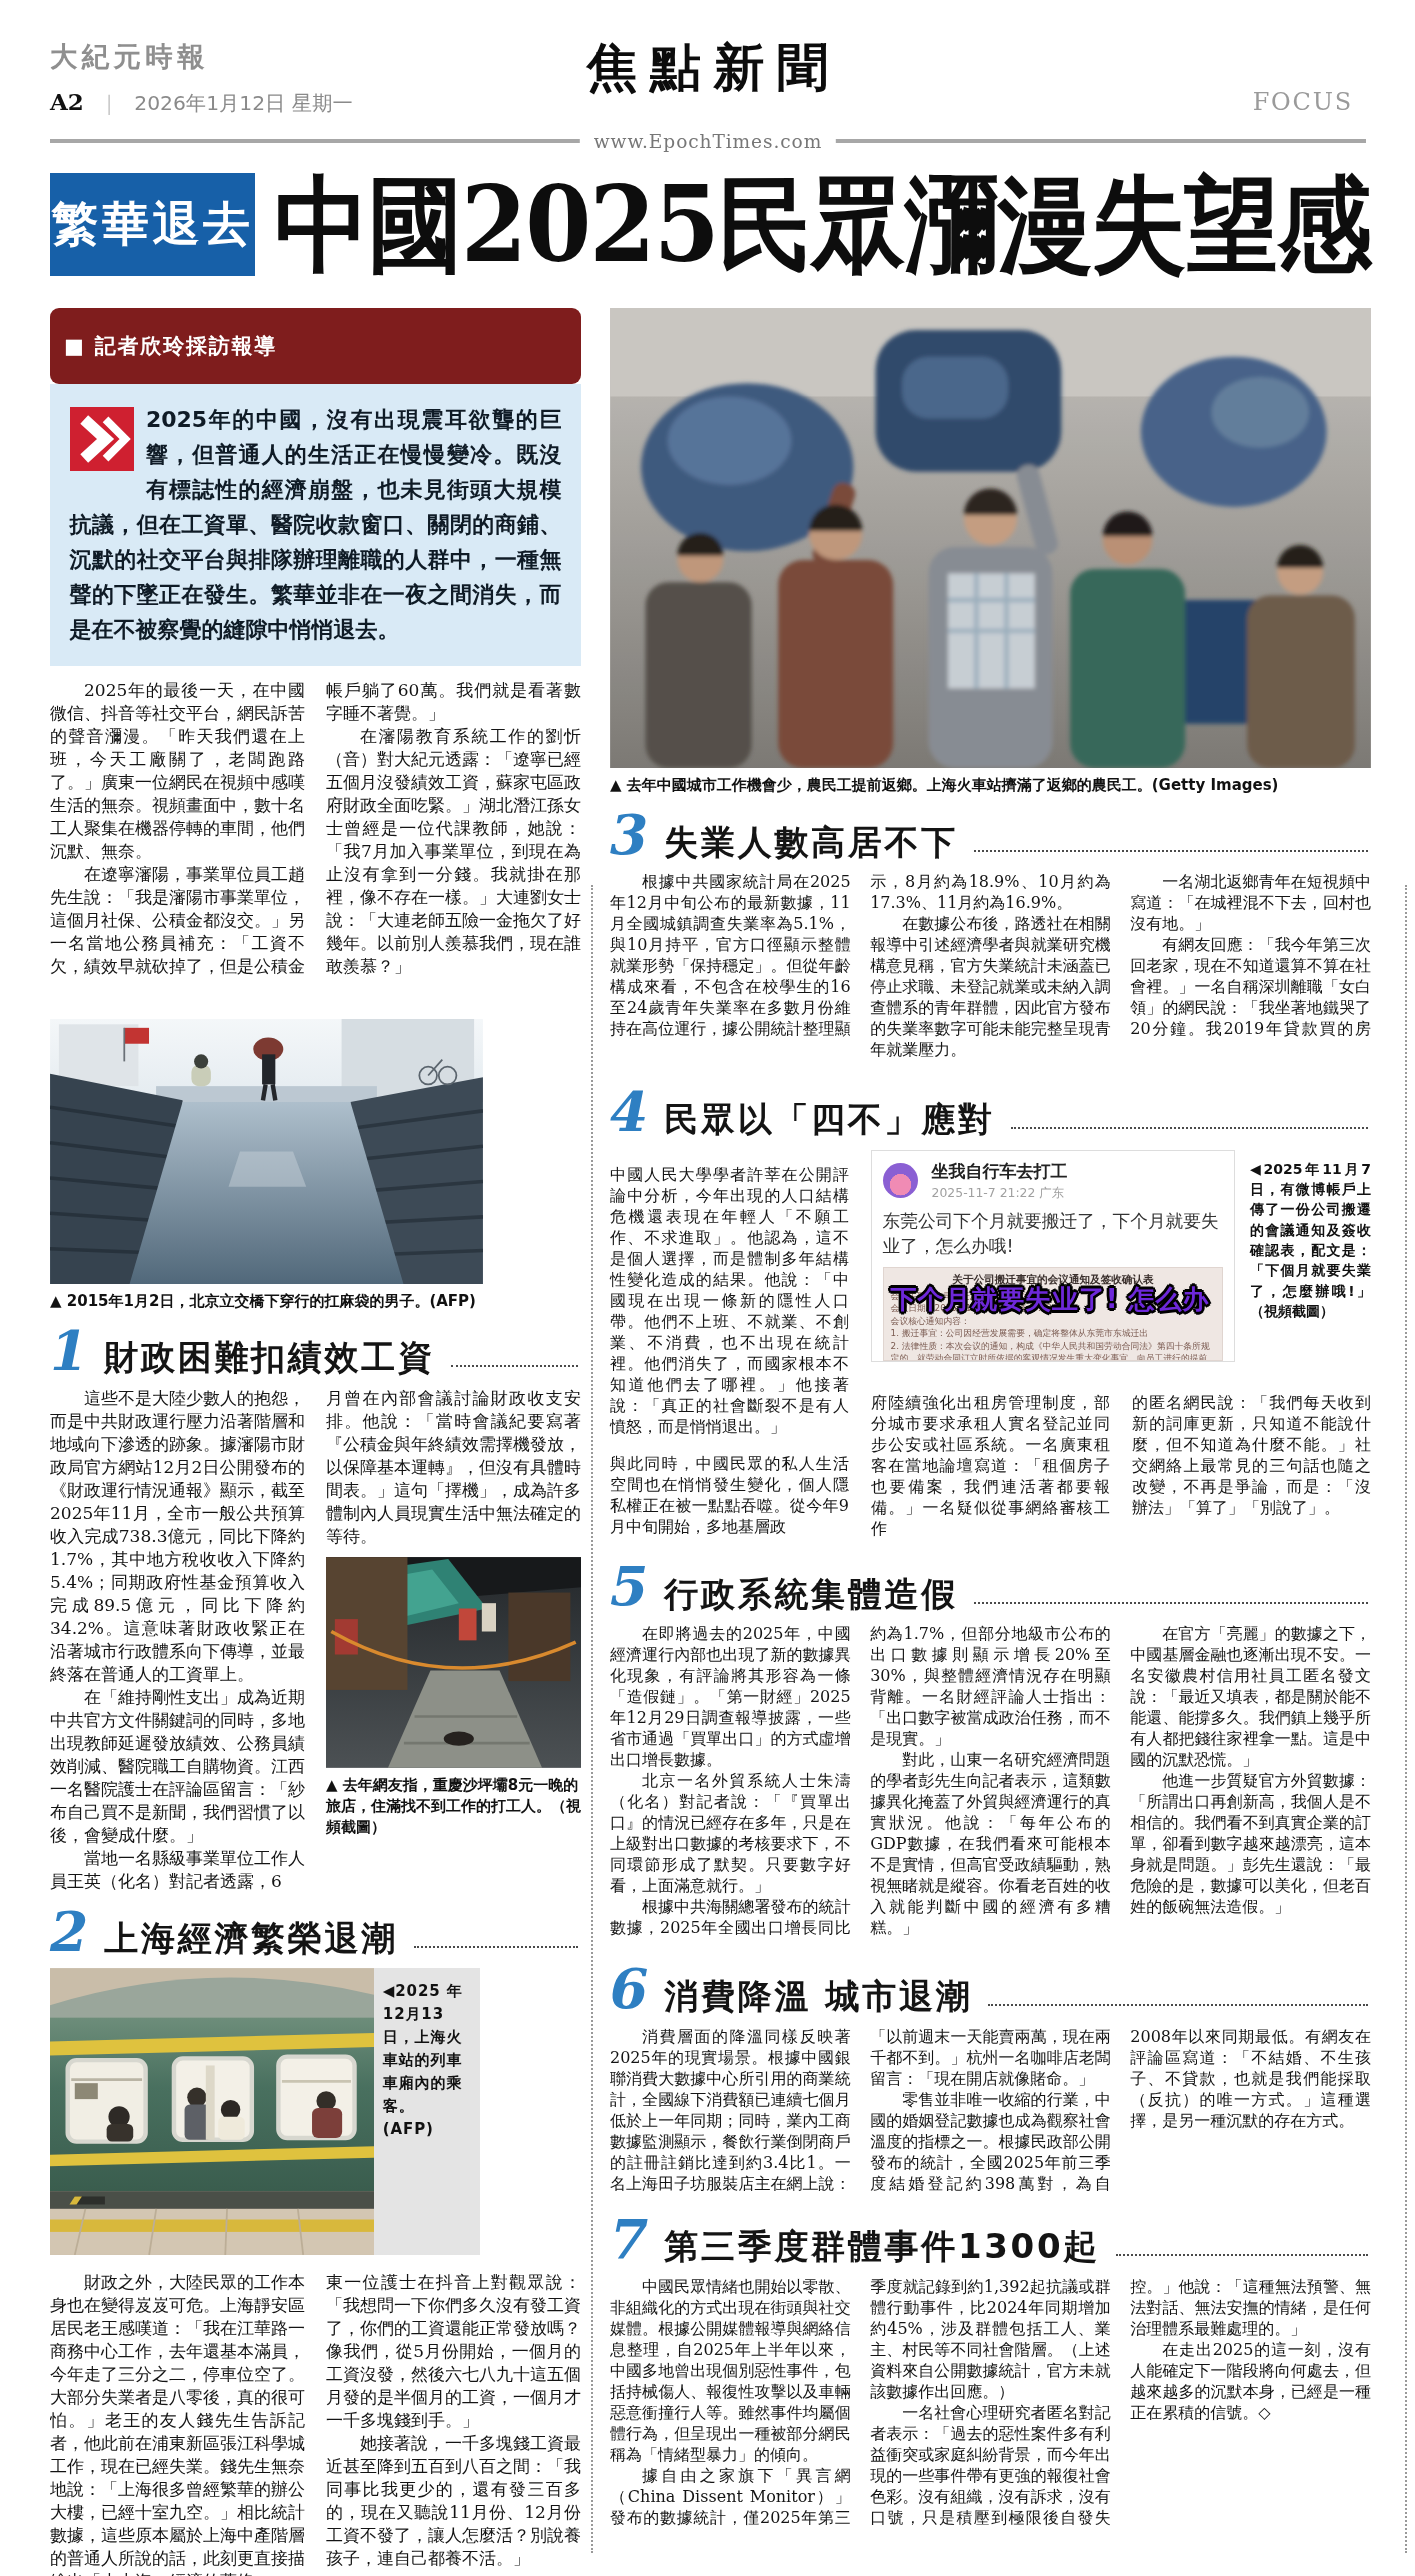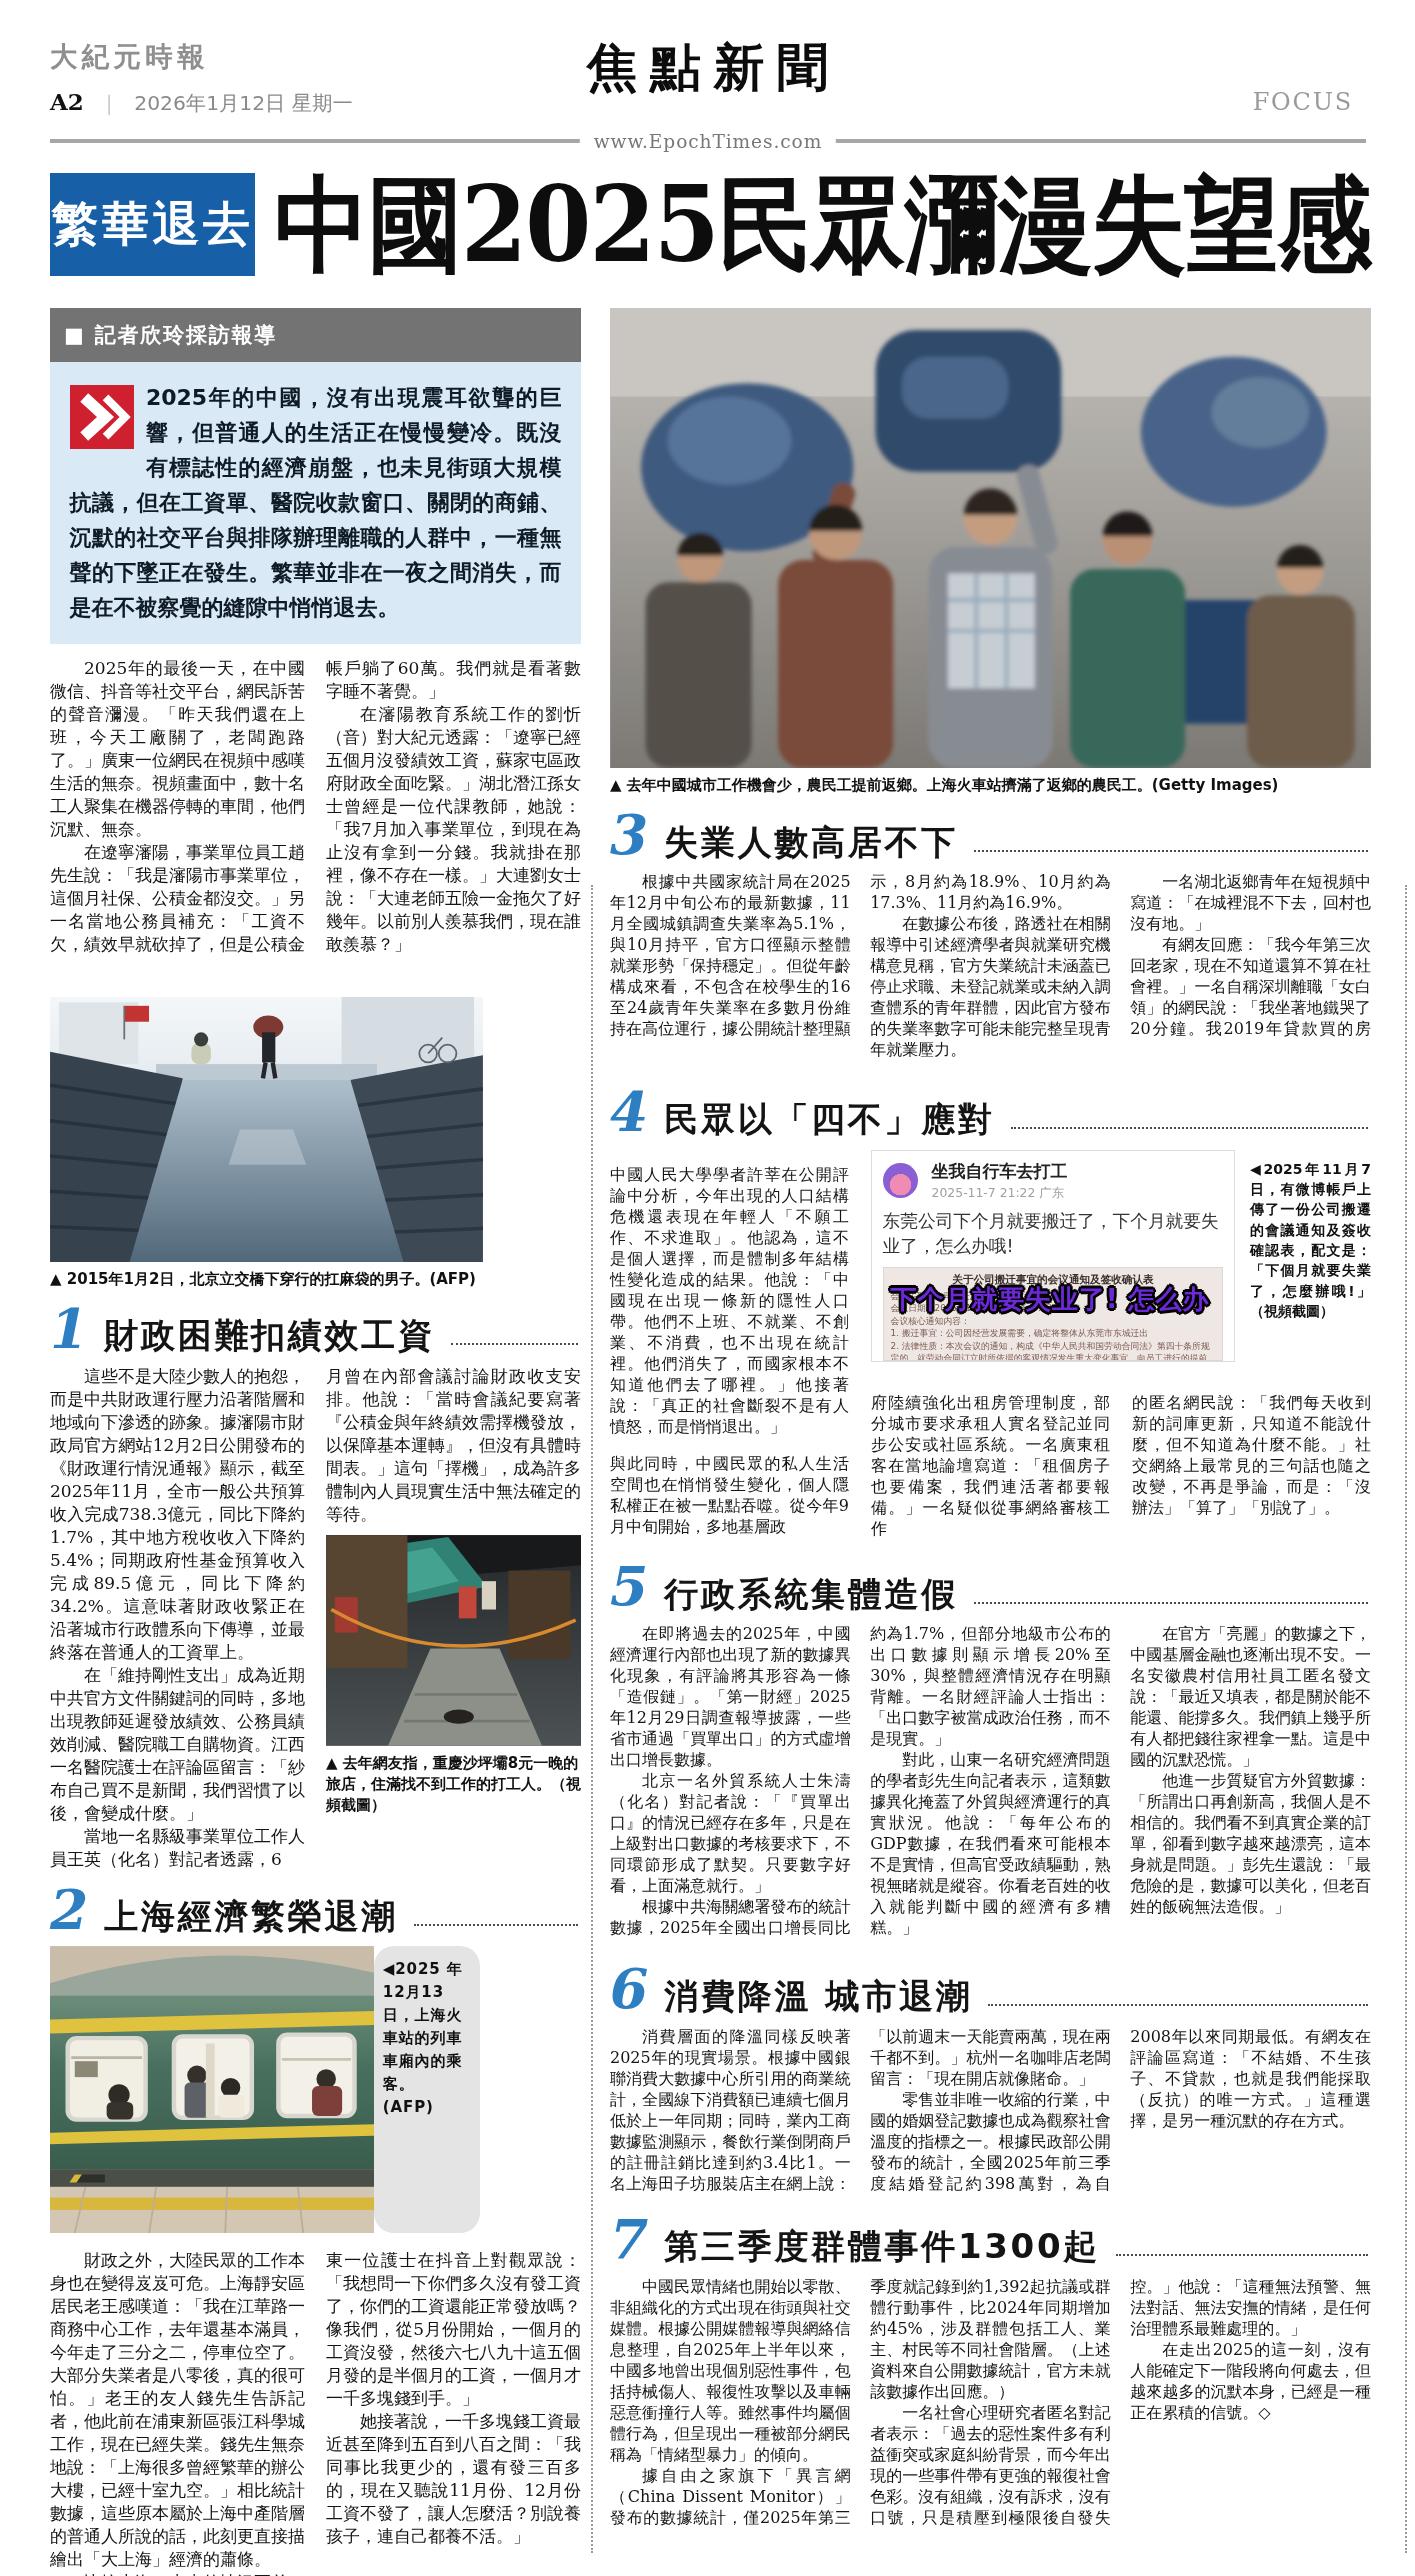"■ 記者欣玲採訪報導" .lead-head { background: #737373 -> #7f1d1d; border-radius: none -> 9px; padding: 13px 14px -> 24px 14px }
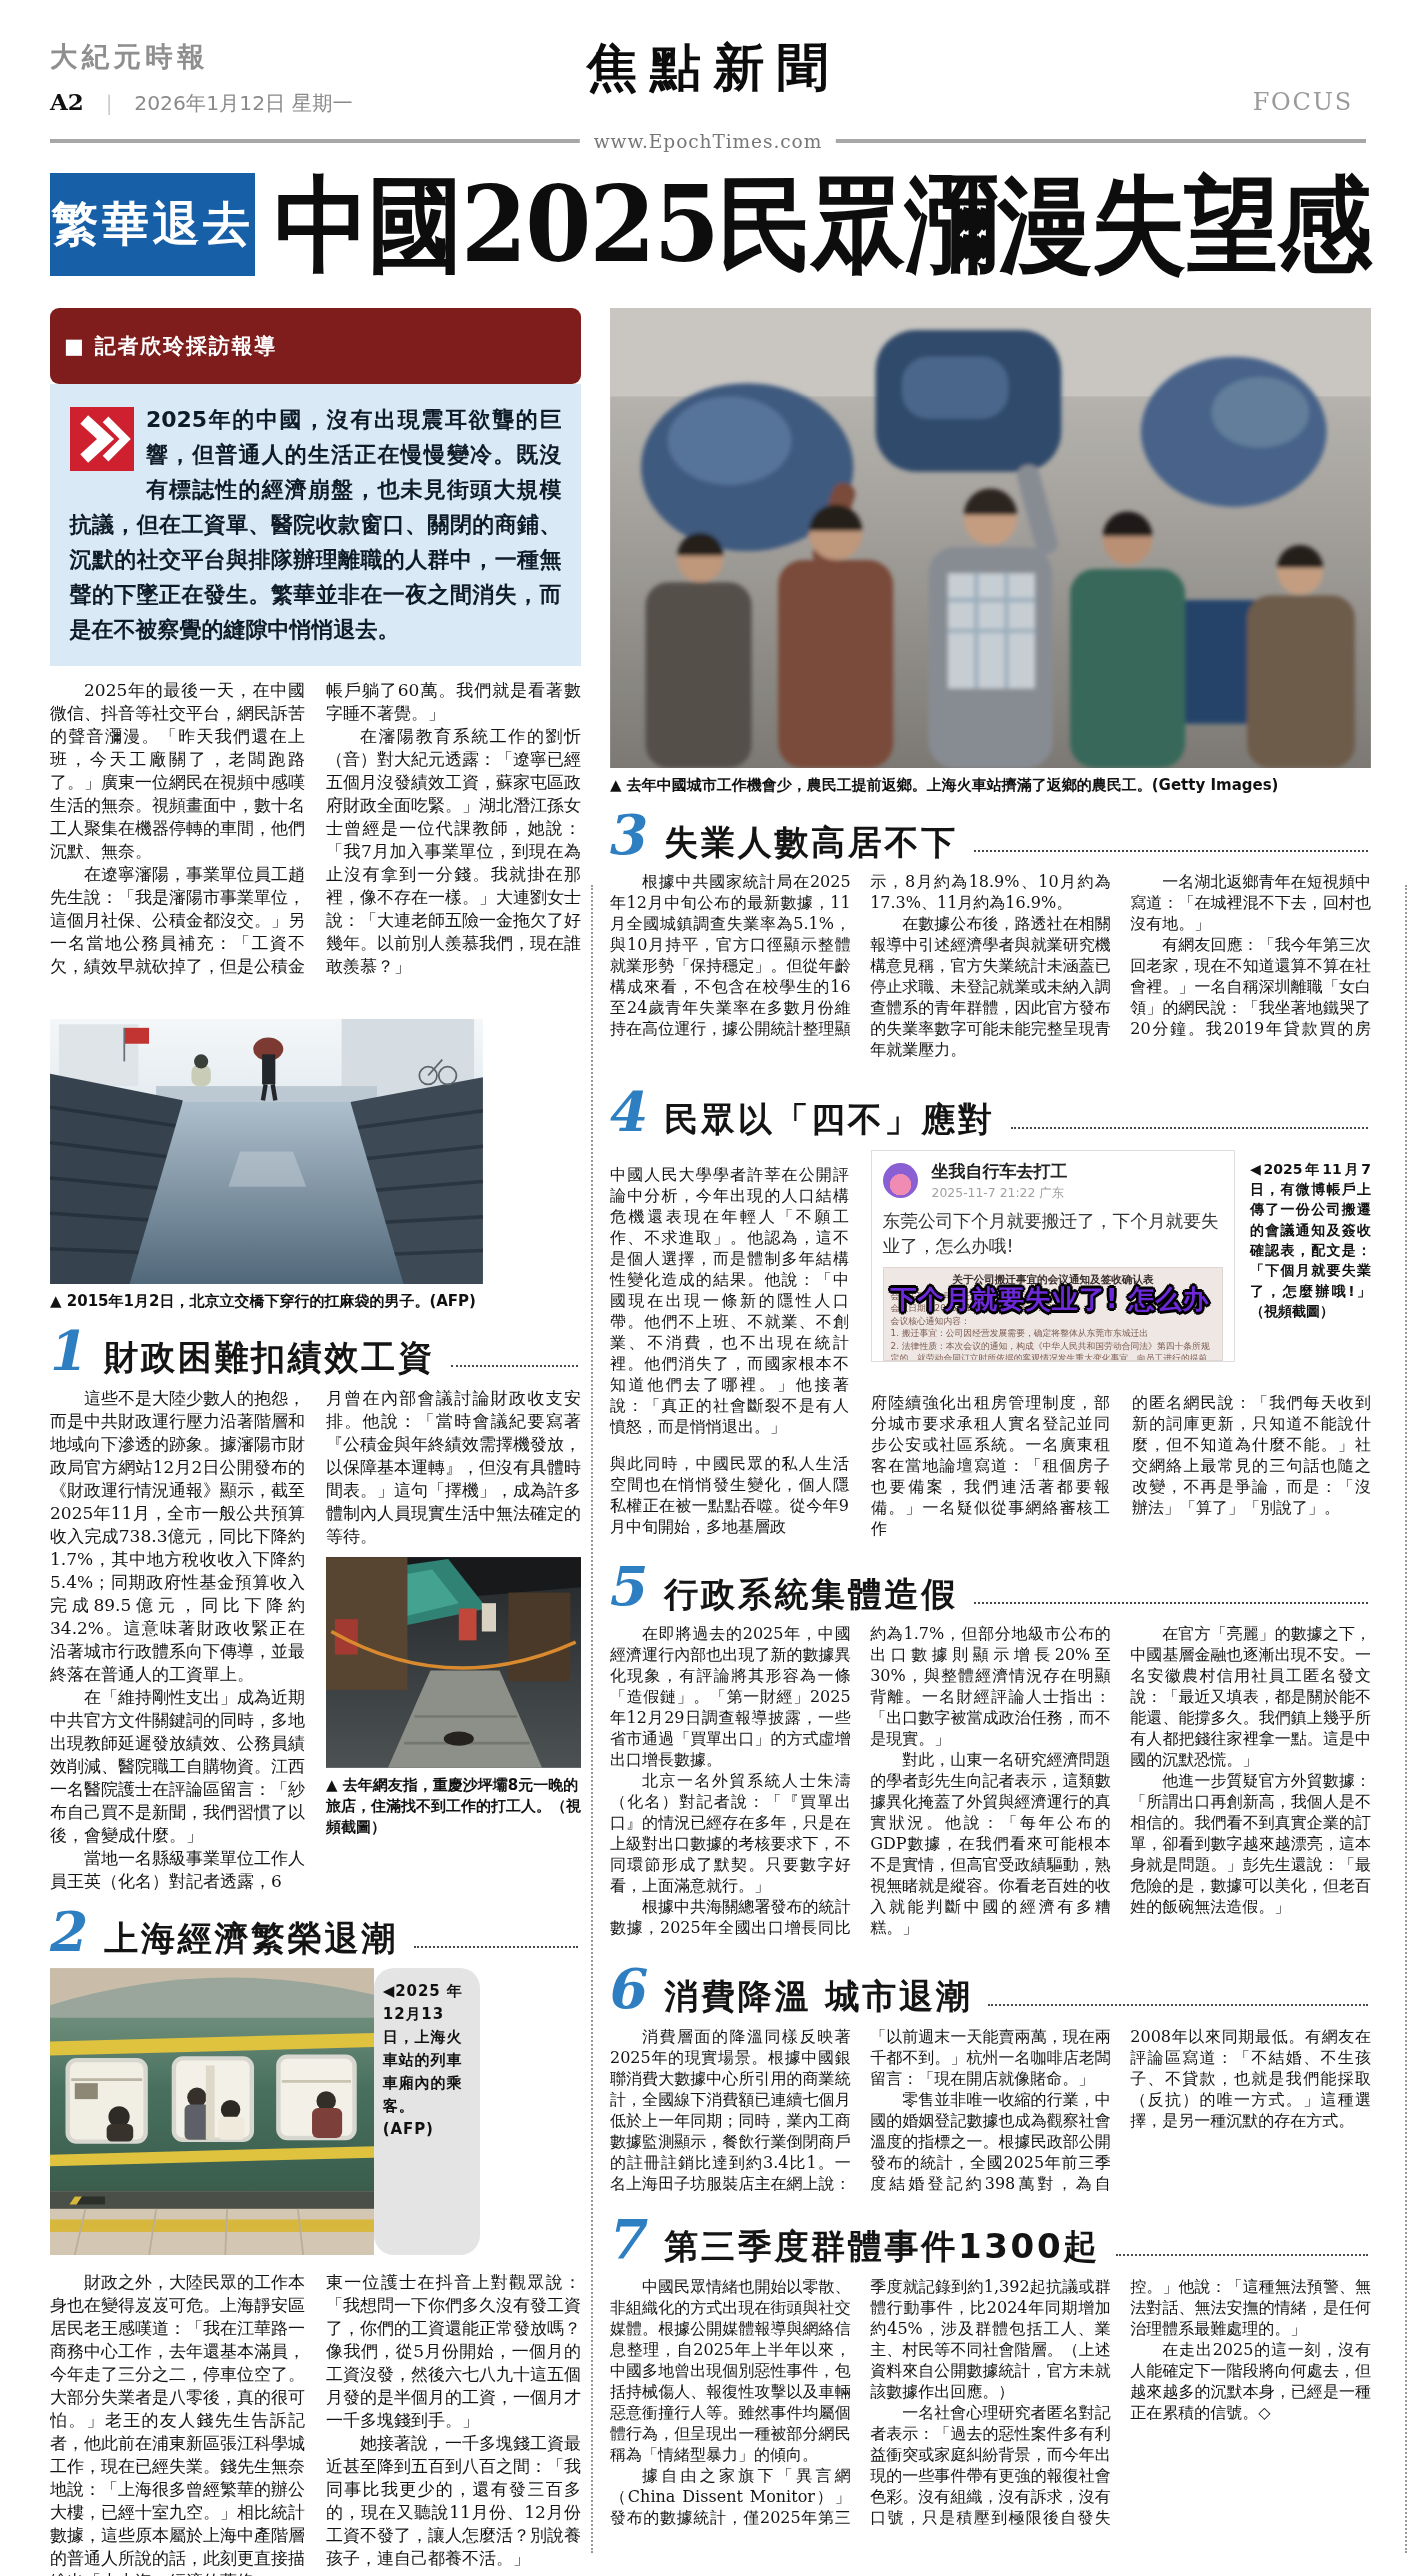"◀2025 年12月13日，上海火車站的列車車廂內的乘客。" .train-capbox { border-radius: 20px -> none }
